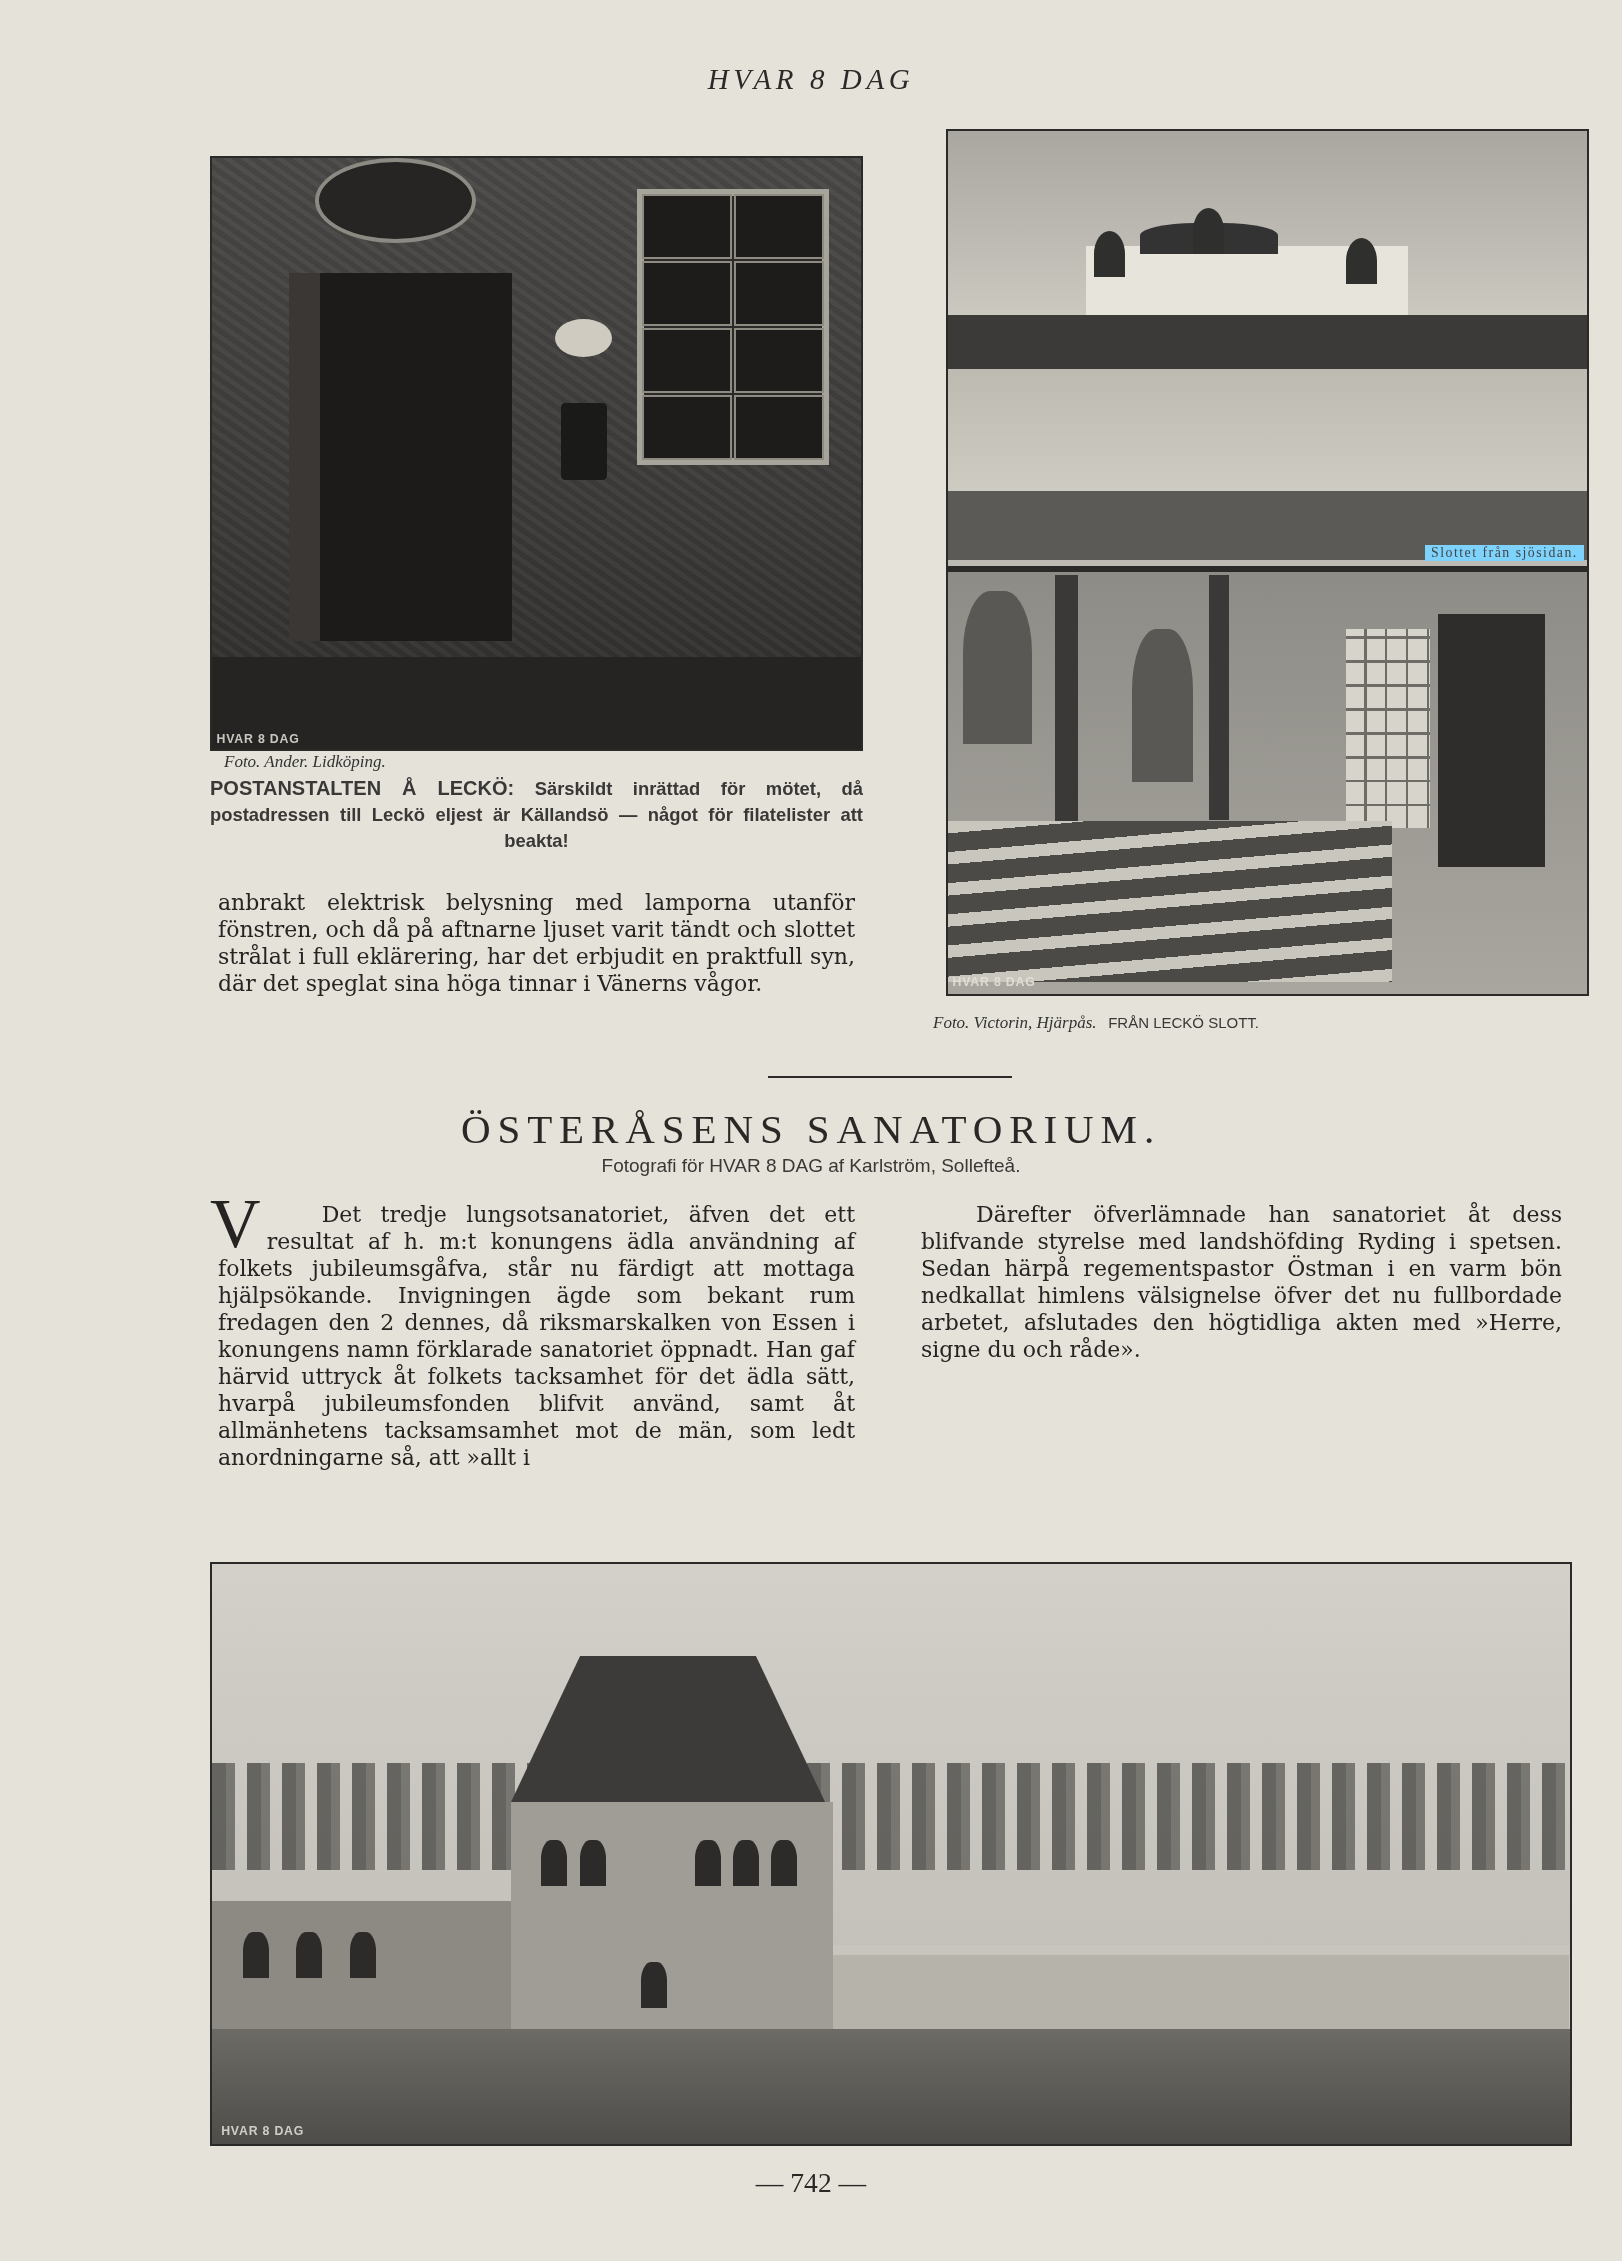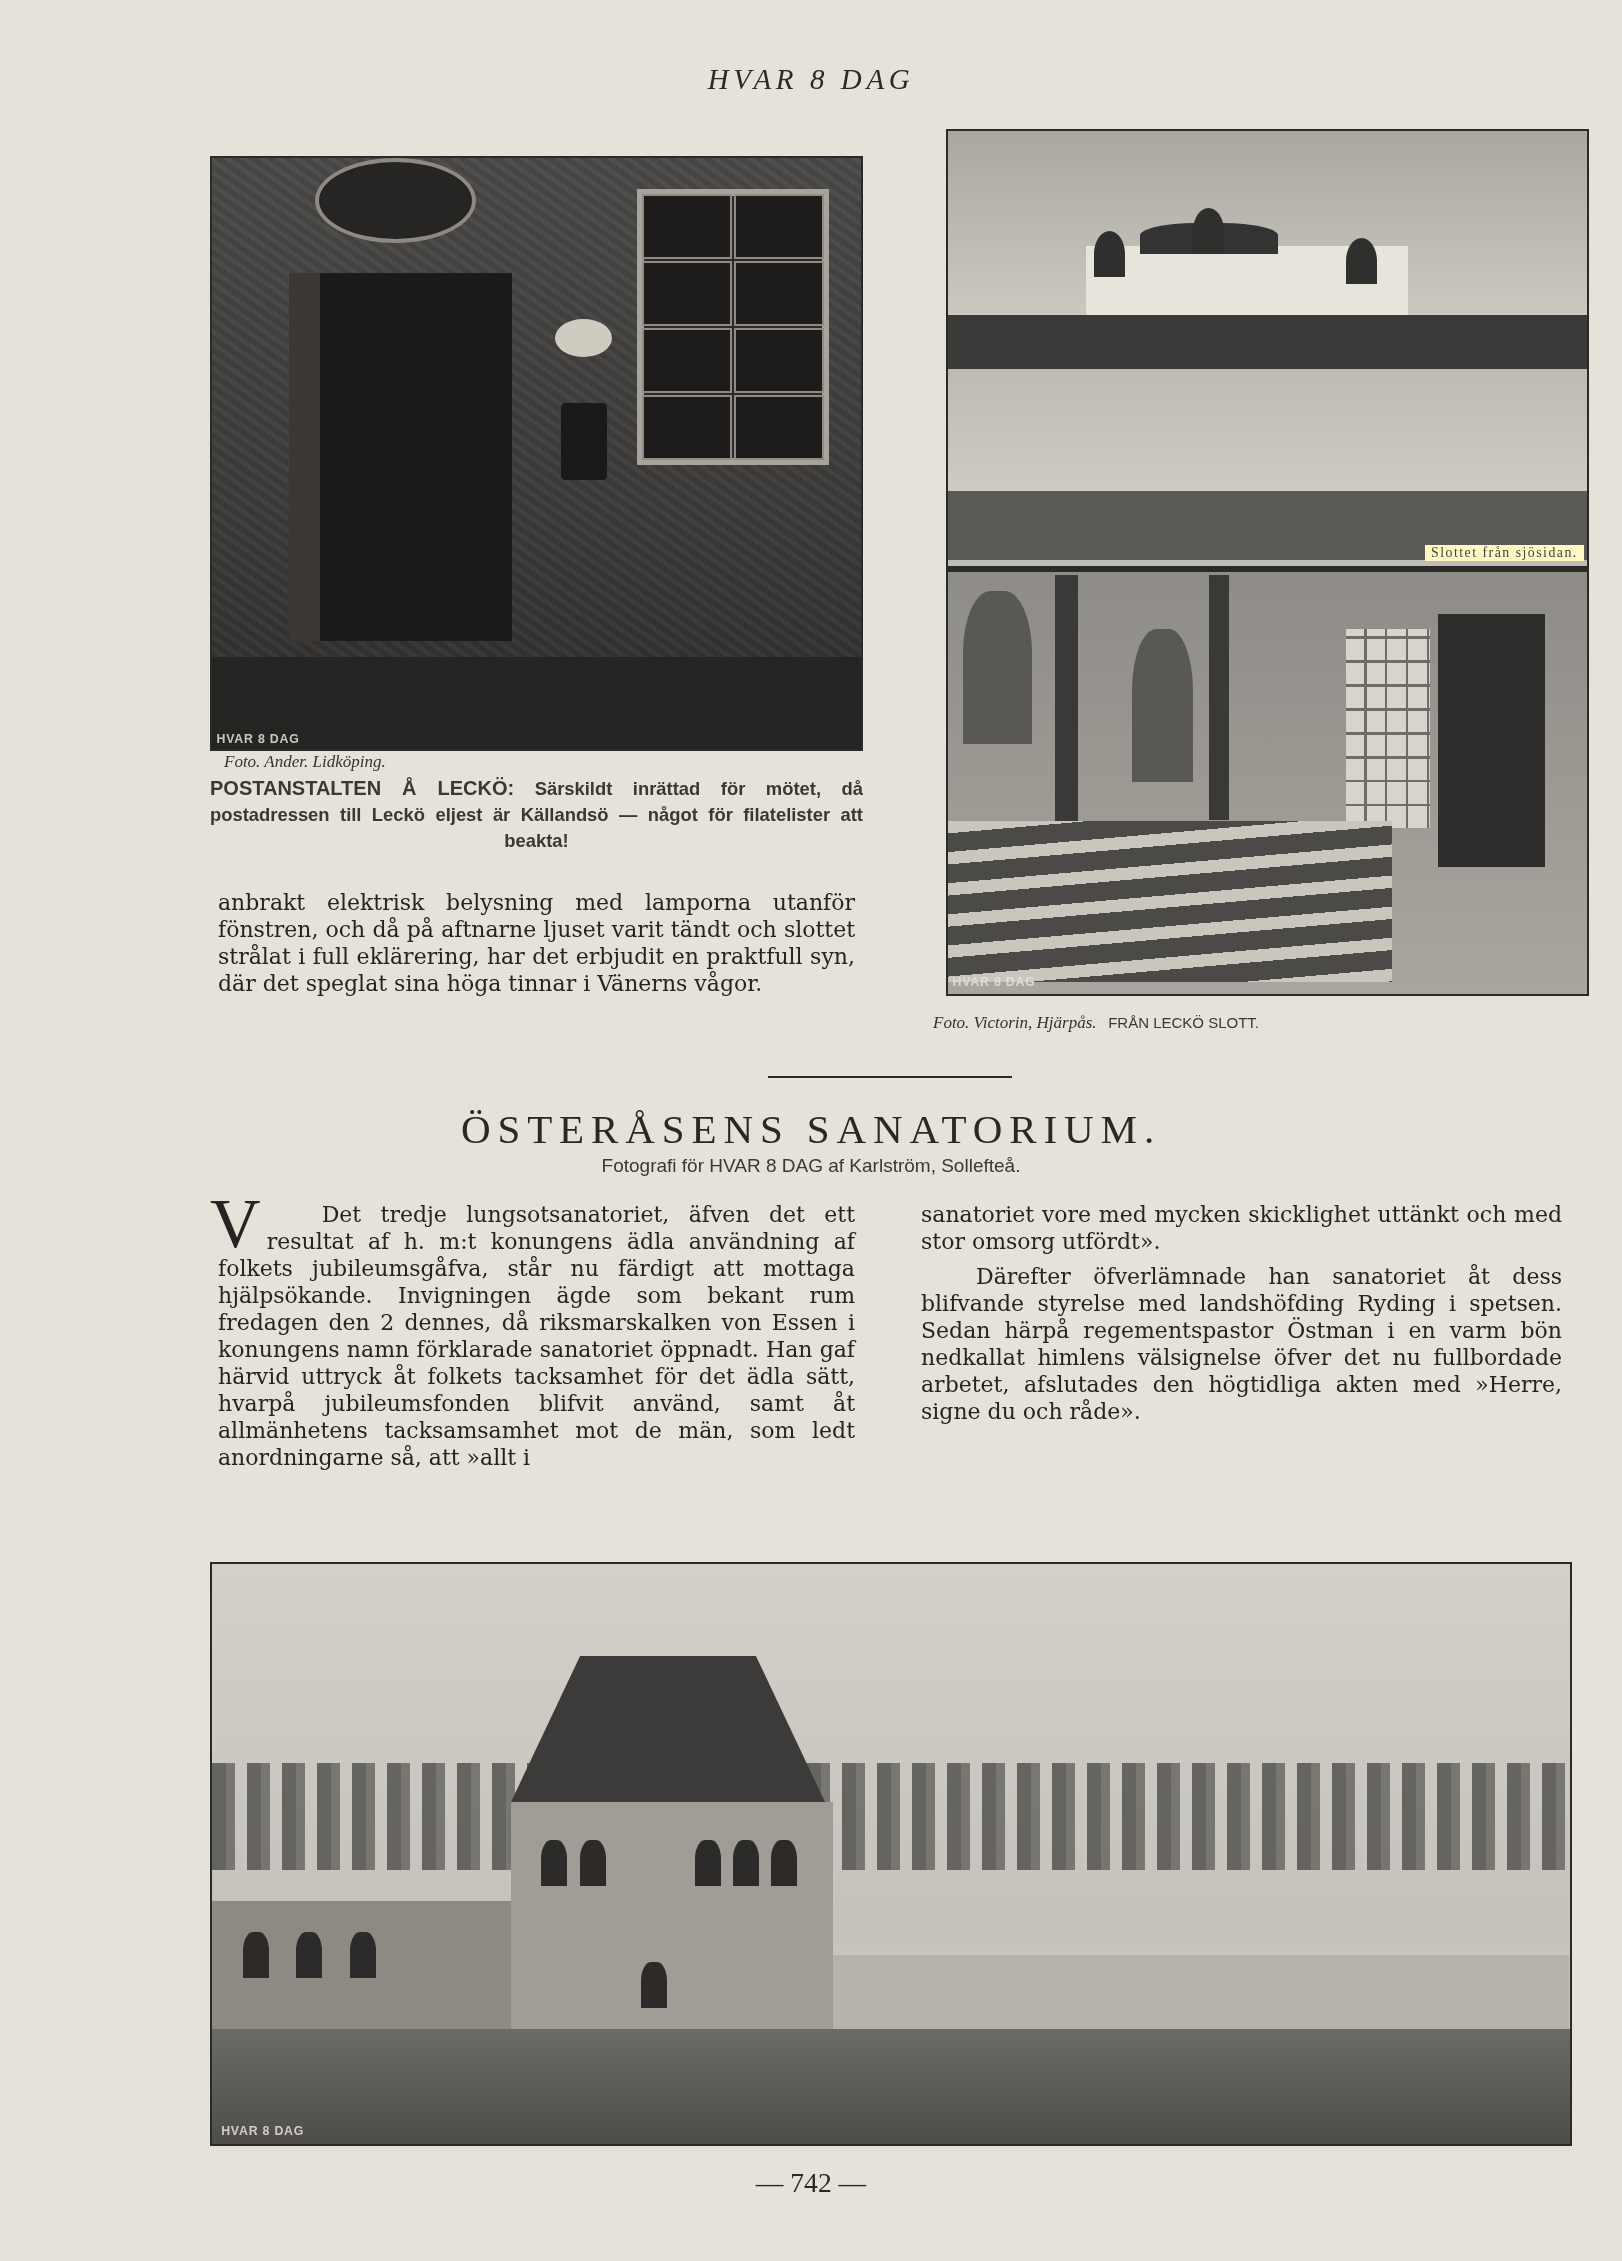"Slottet från sjösidan." #photo-castle .inner-label { background: #fef9c3 -> #7dd3fc }
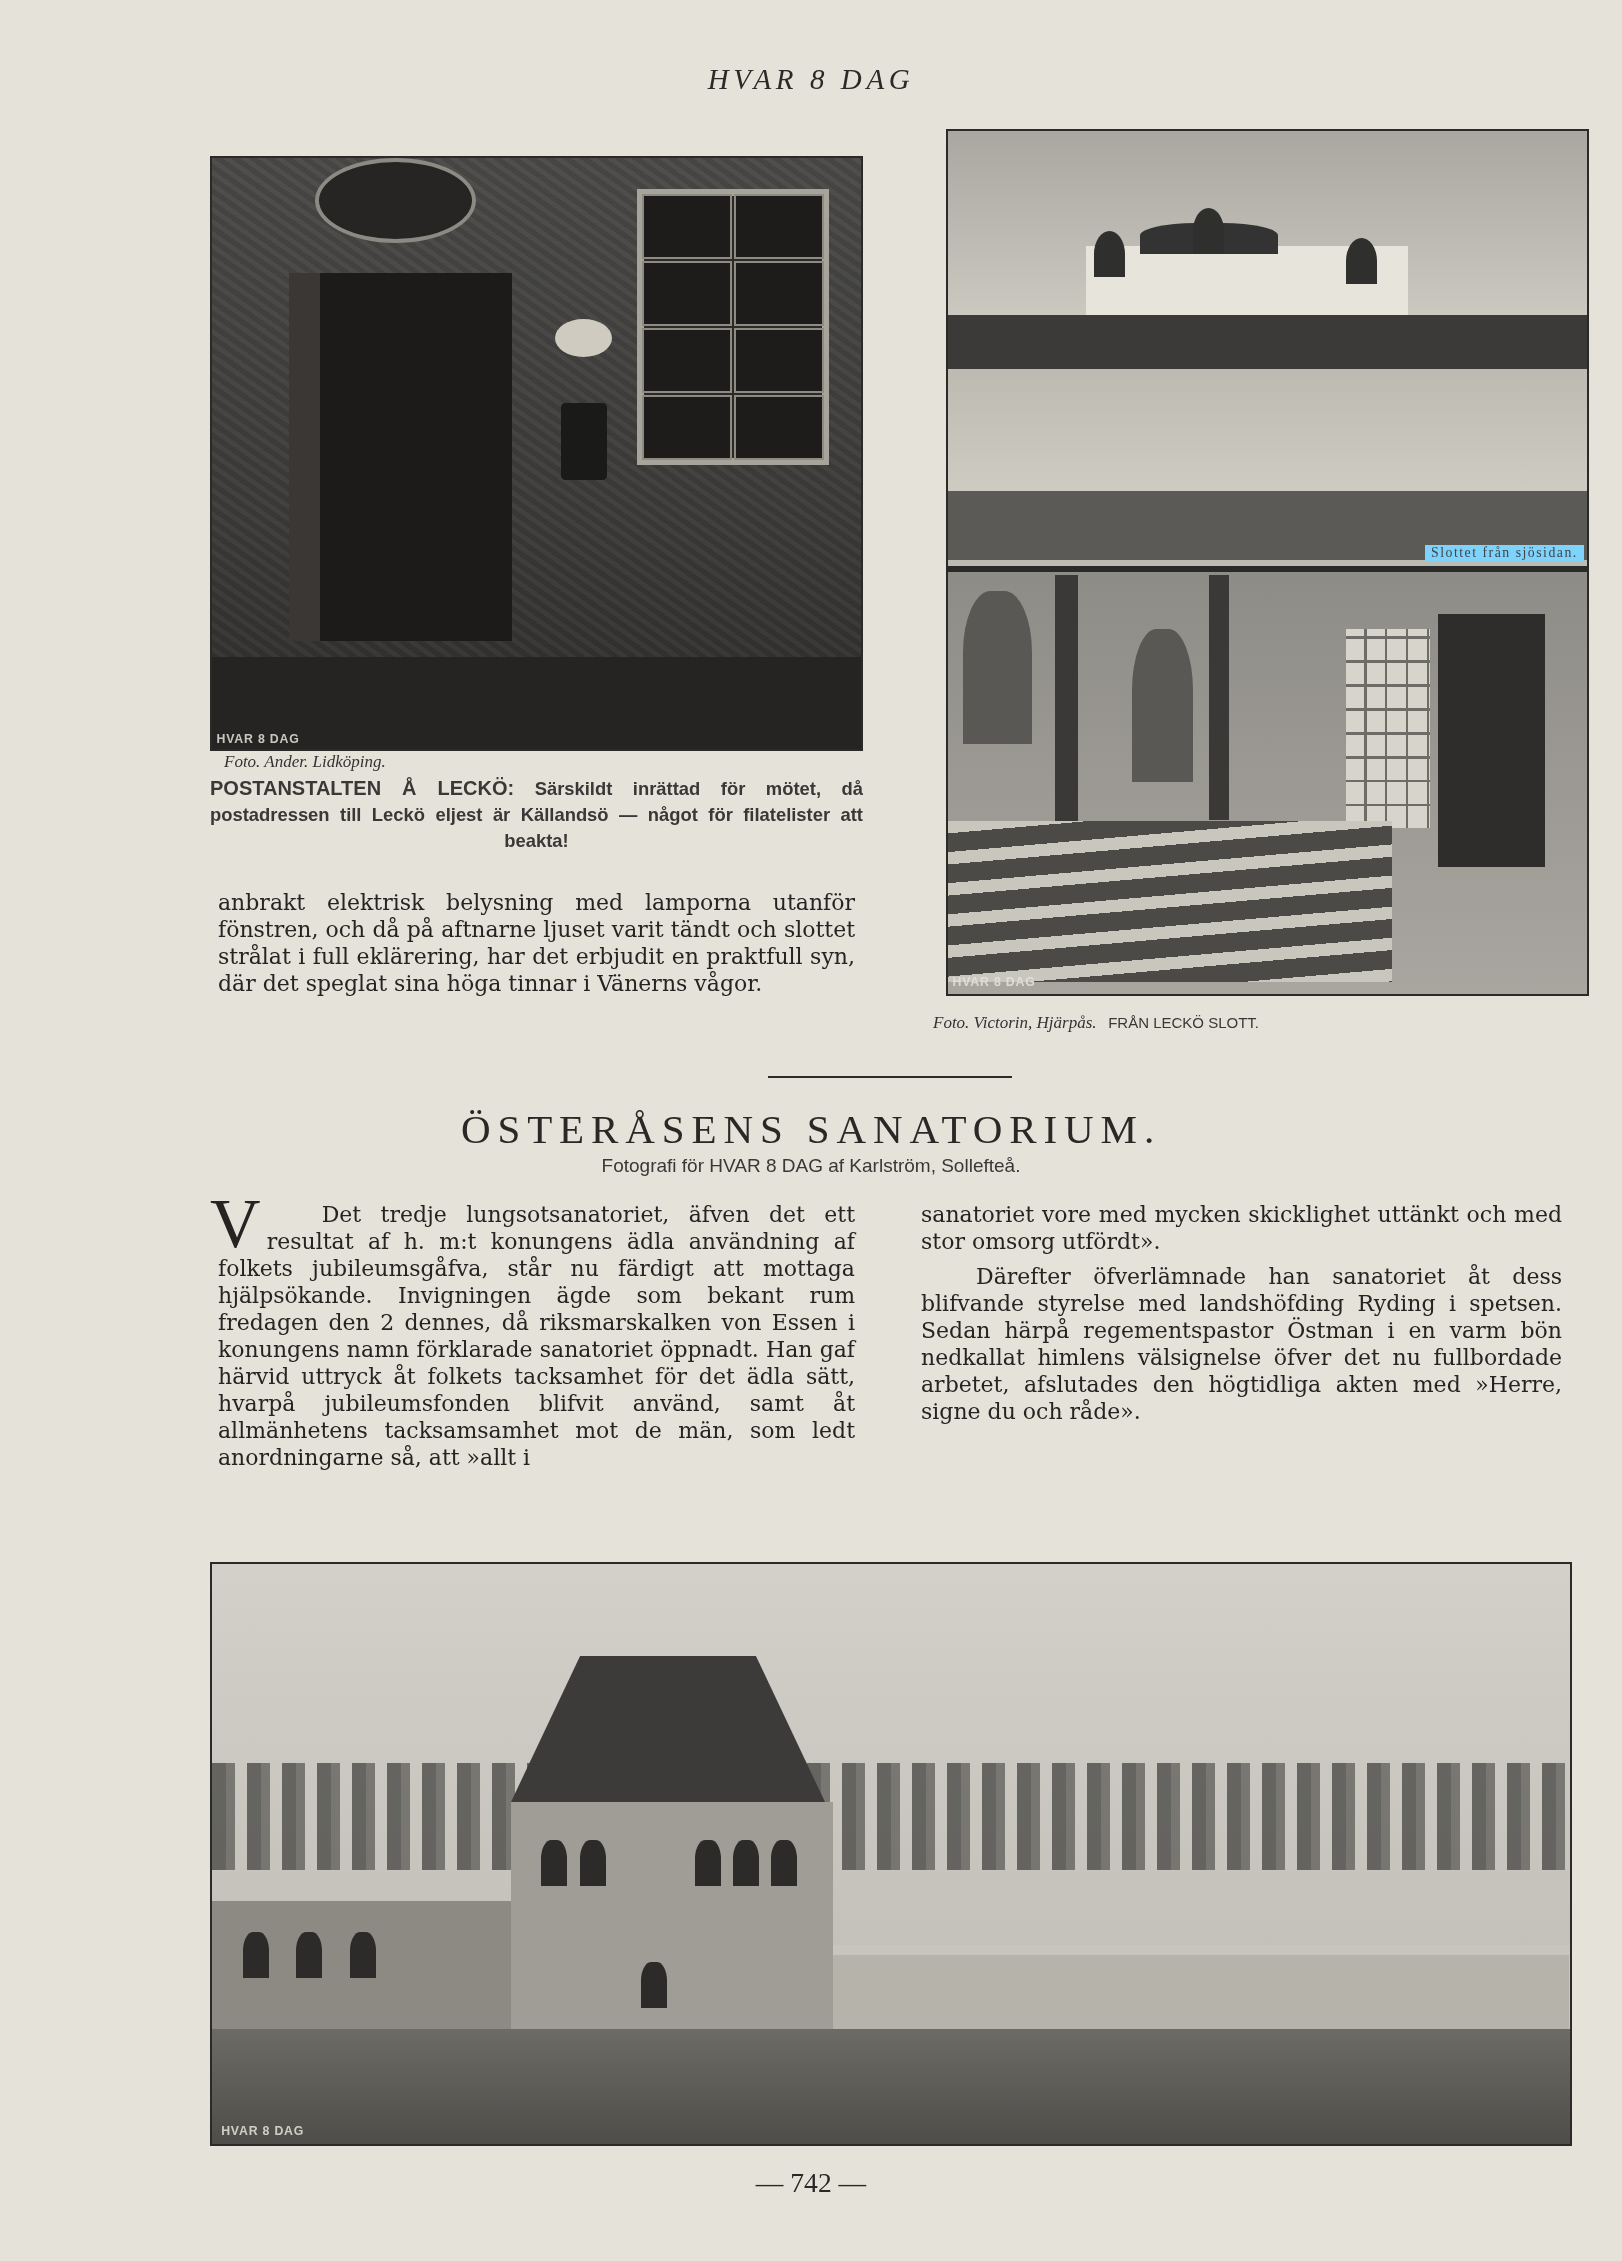"sanatoriet vore med mycken skicklighet" p { html: <p>sanatoriet vore med mycken skicklighet uttänkt och med stor omsorg utfördt».</p> -> none }
